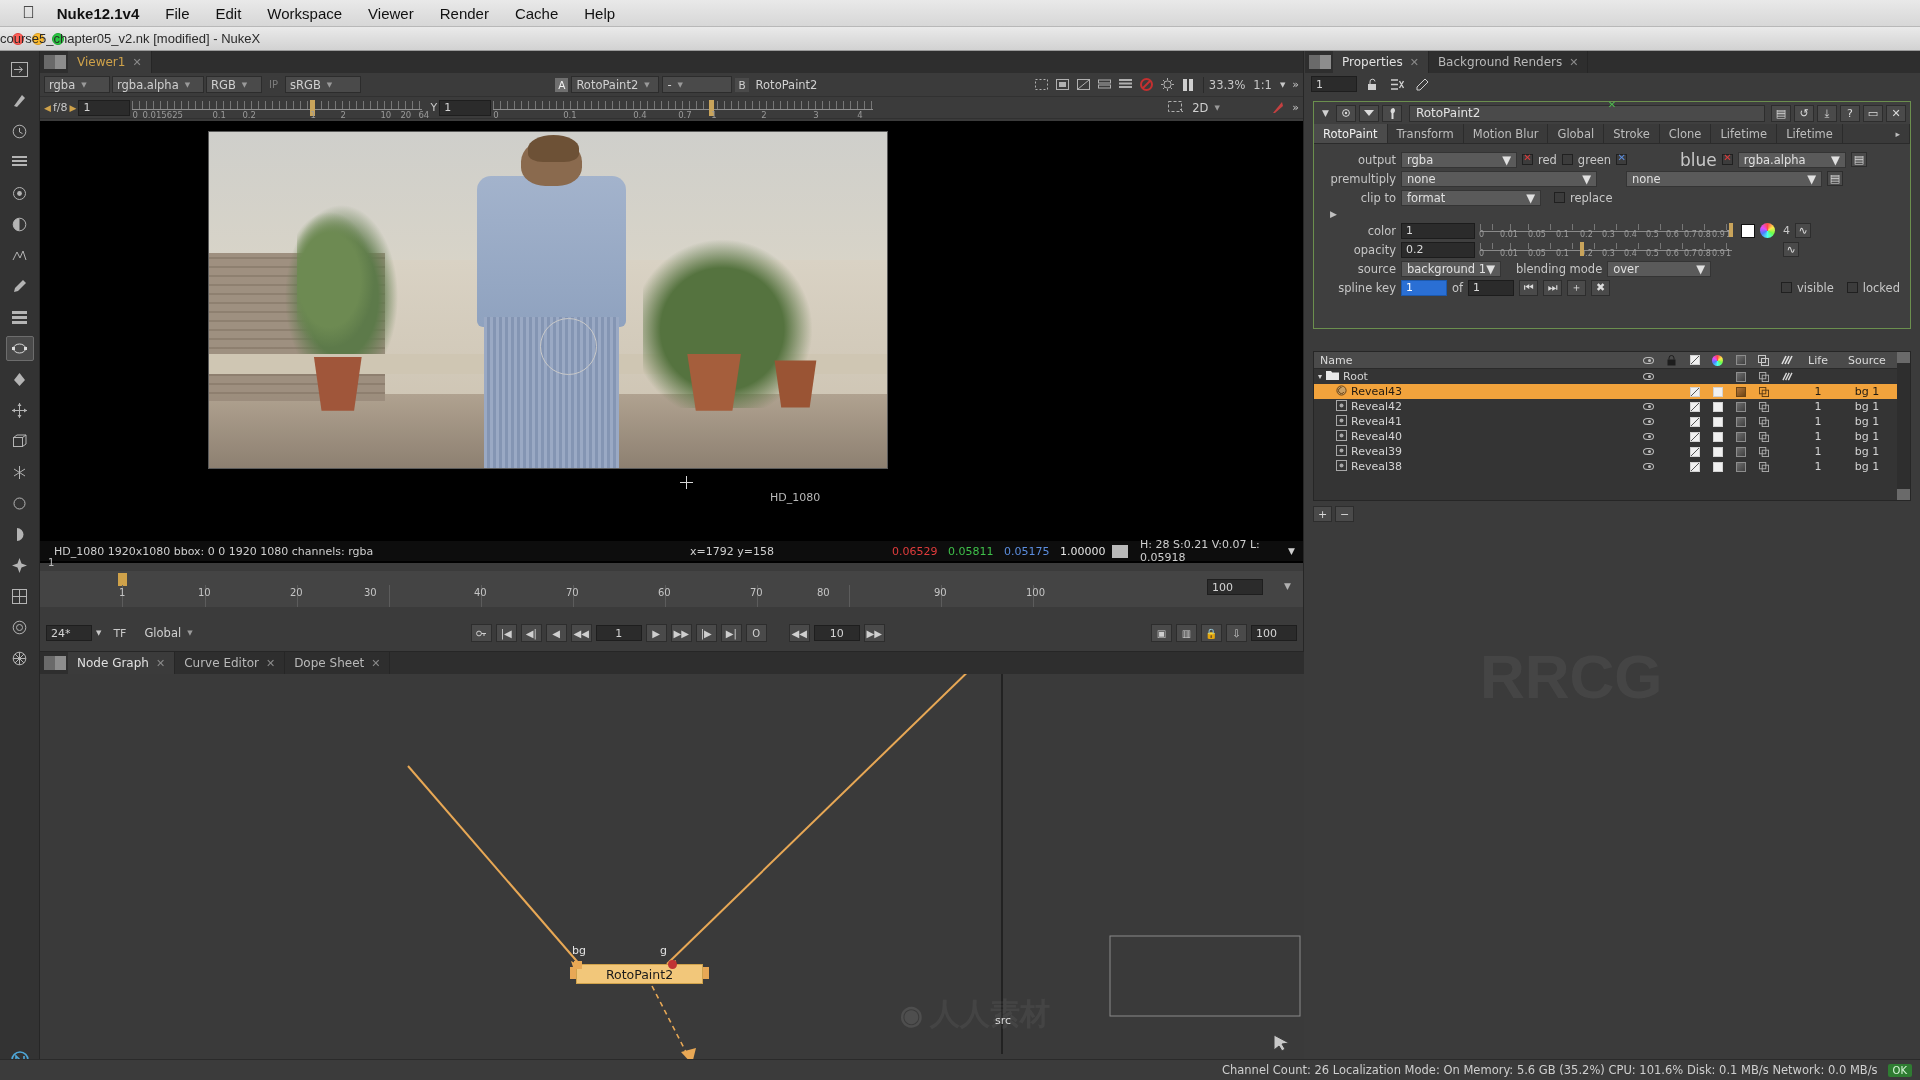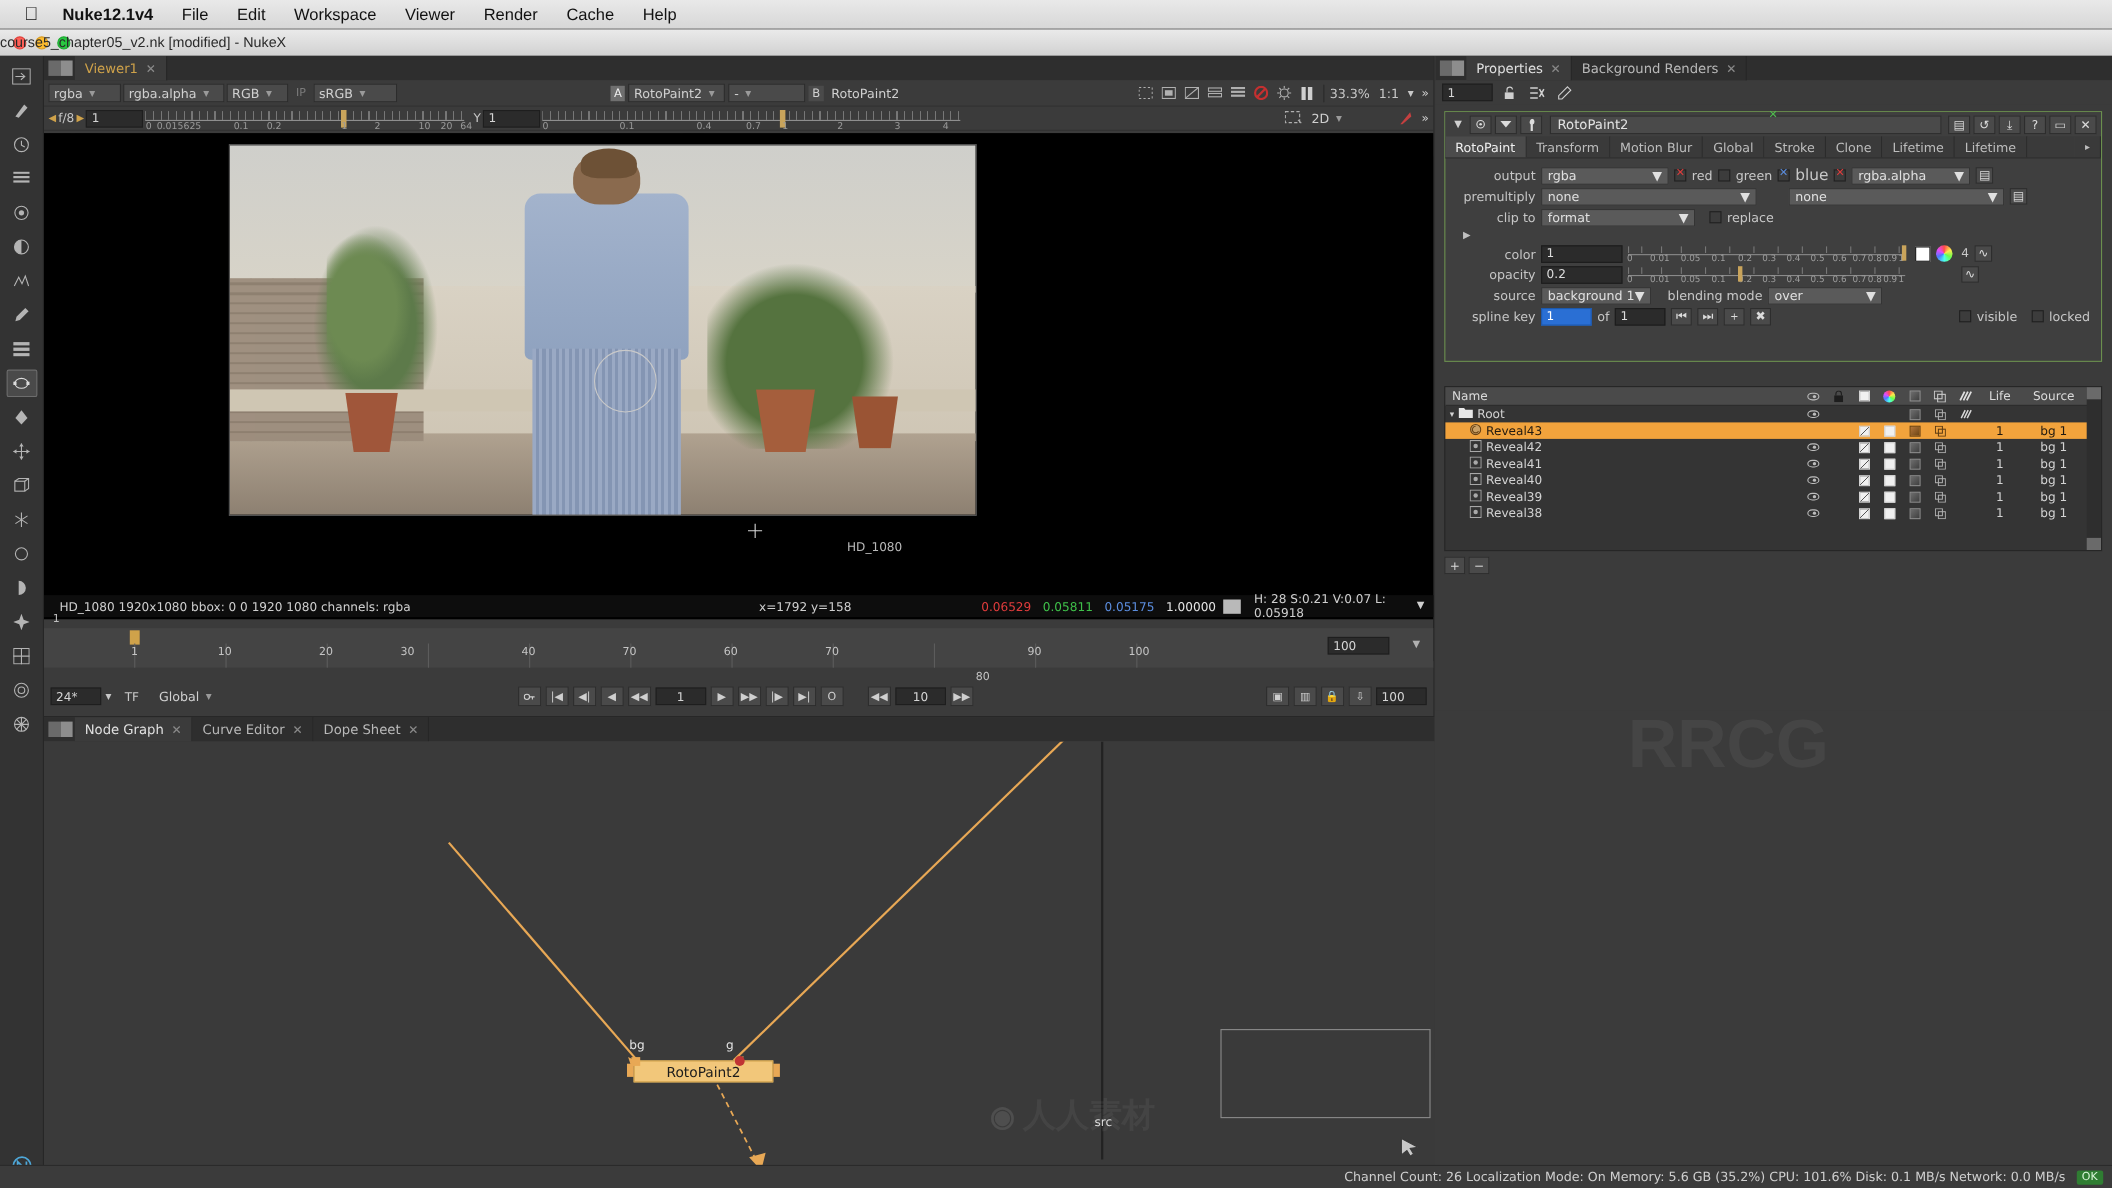"blue" span { font-size: 14px -> 17px; margin-left: none -> 48px }
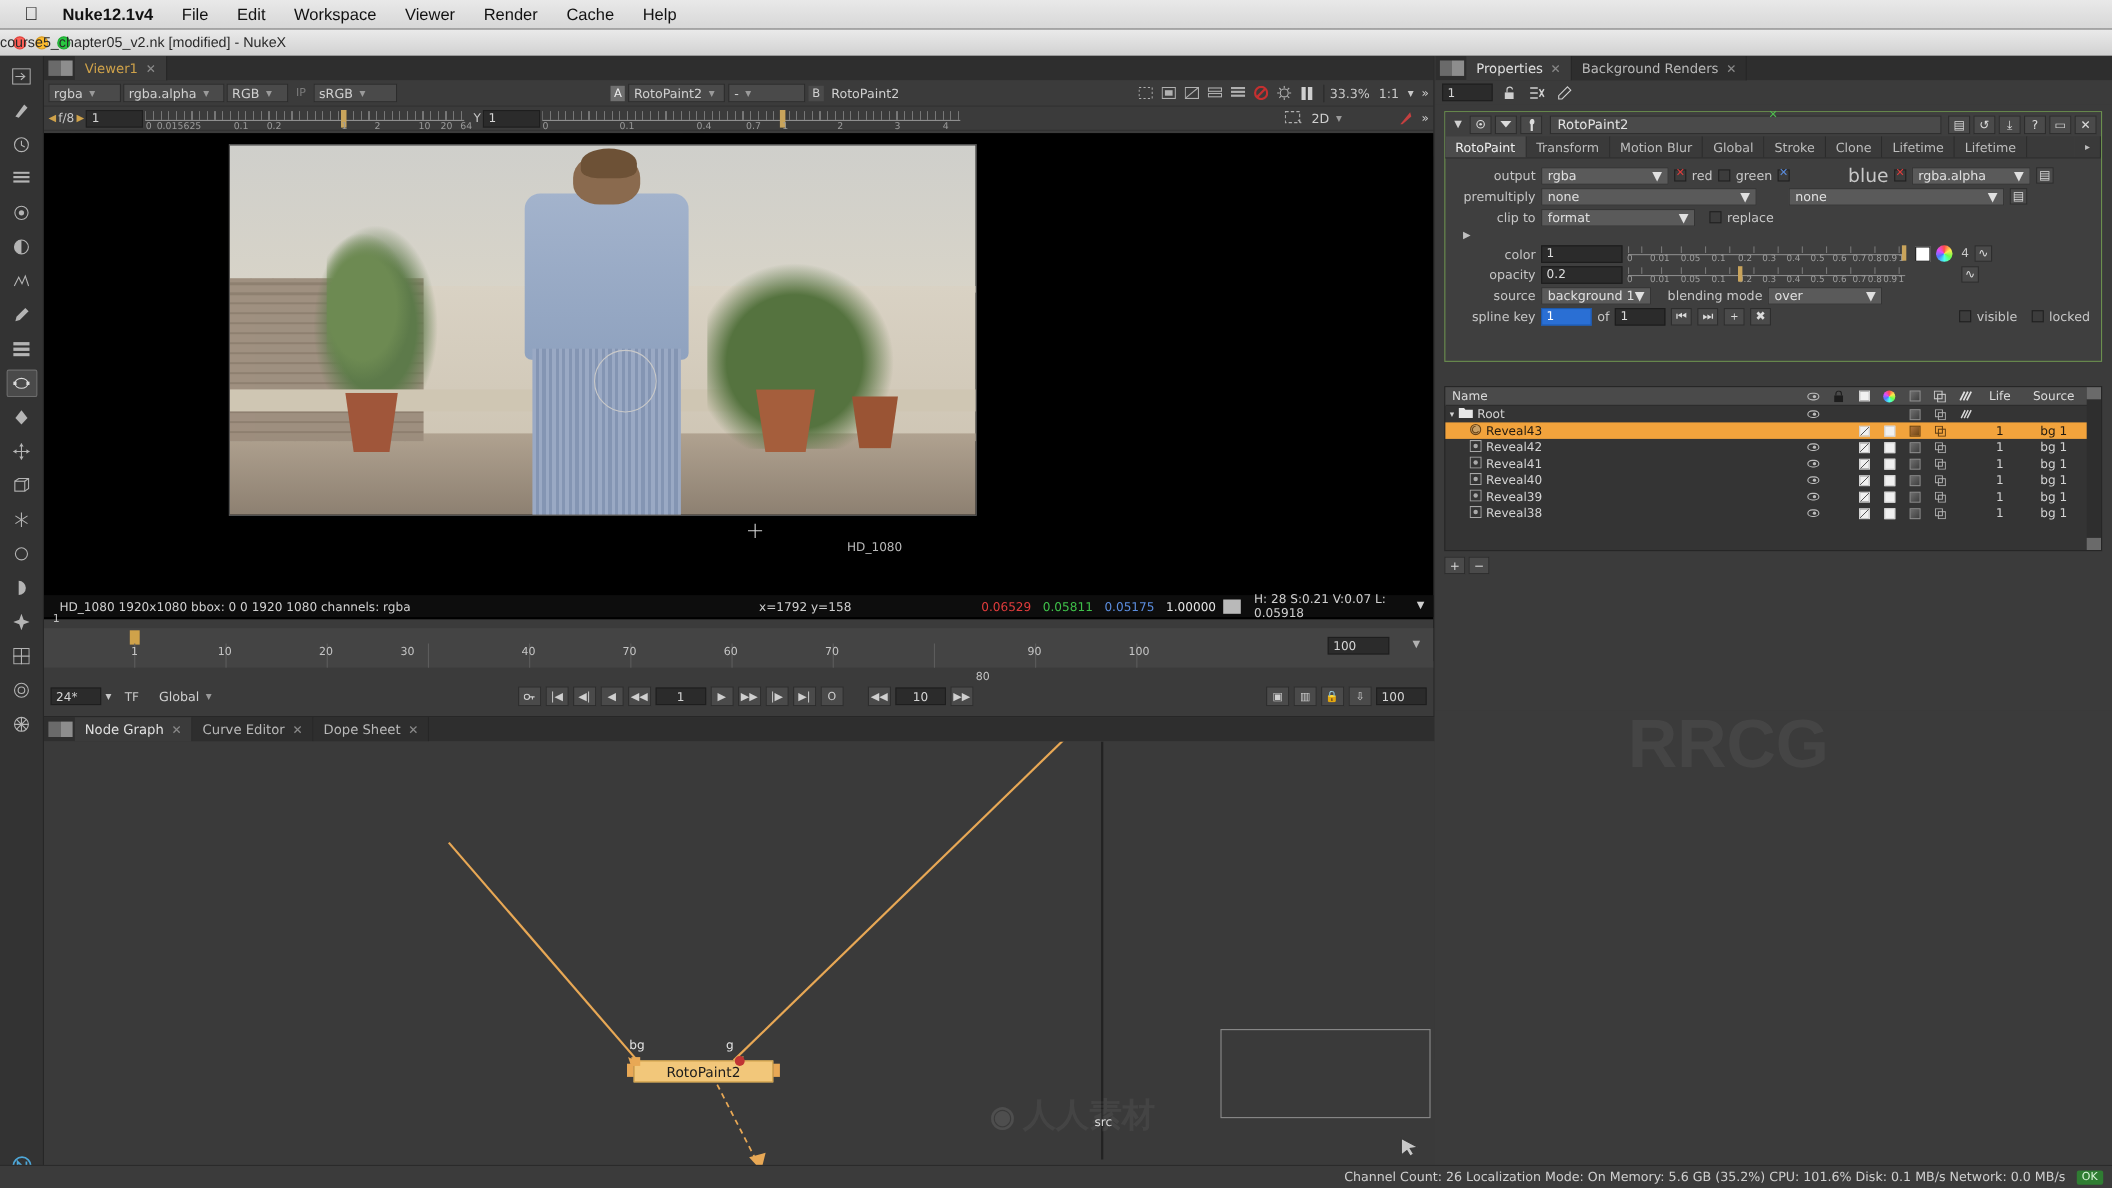"80" div.num { left: 847px -> 777px; margin-top: 23px -> none }
